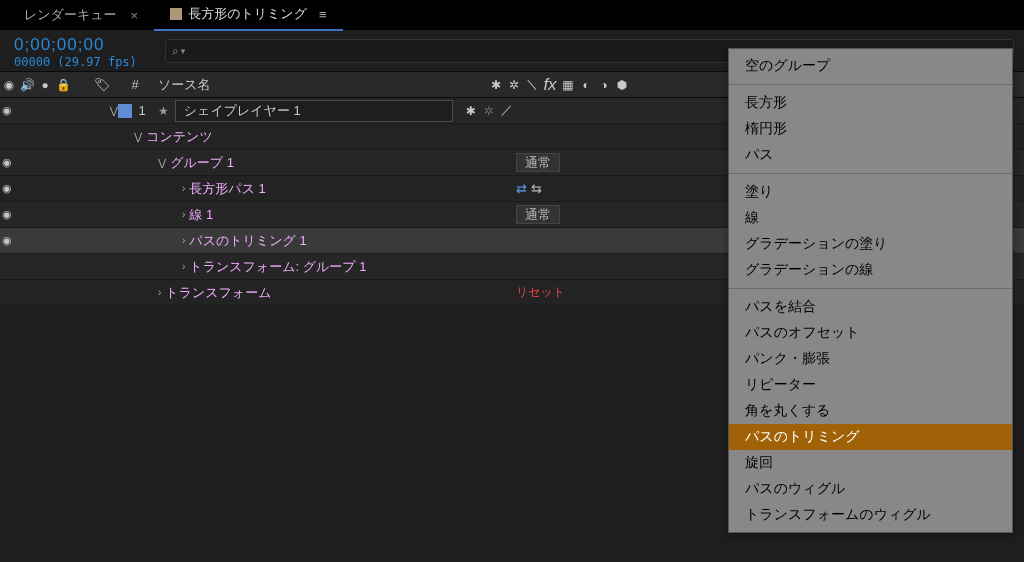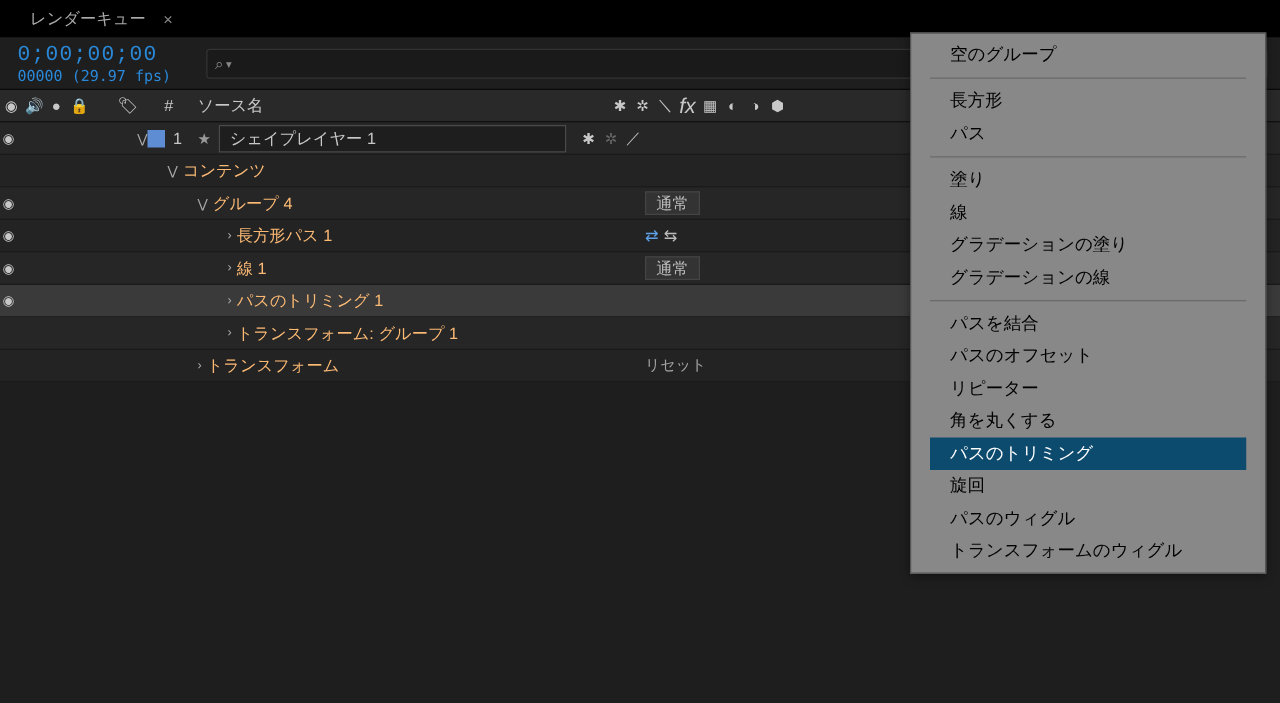"長方形のトリミング" div.tab { html: none -> <div> <span></span> <span>長方形のトリミング</span> <span>≡</span> </div> }
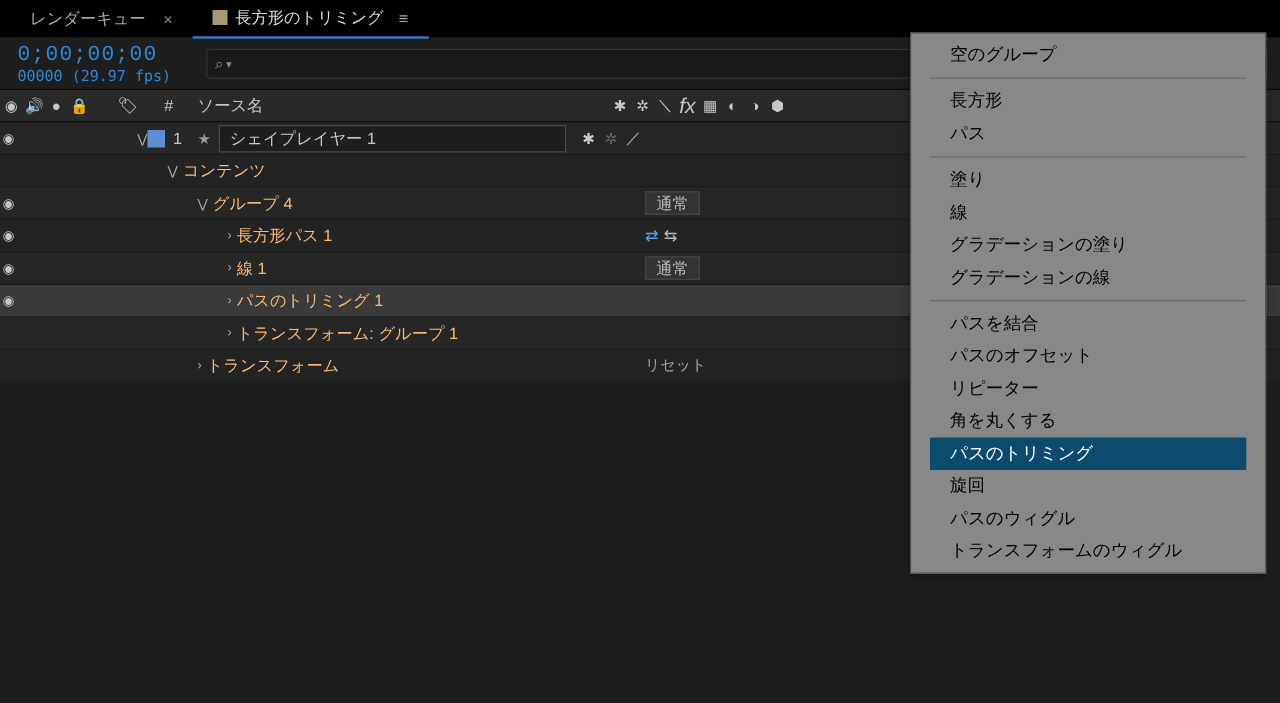"0;00;00;00" .timecode { font-family: Liberation Mono, monospace -> Liberation Sans, sans-serif }
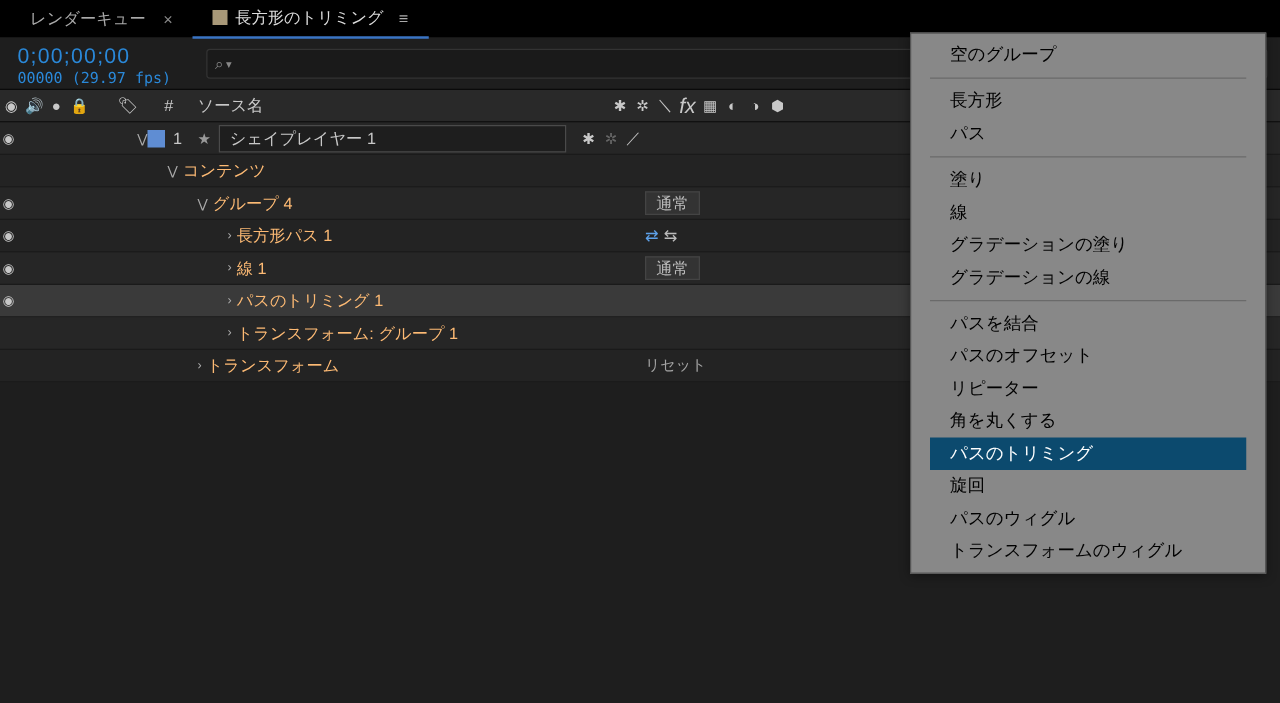"空のグループ" .ctx-menu { padding: 4px 15px -> 4px 0; top: 26px -> 48px }
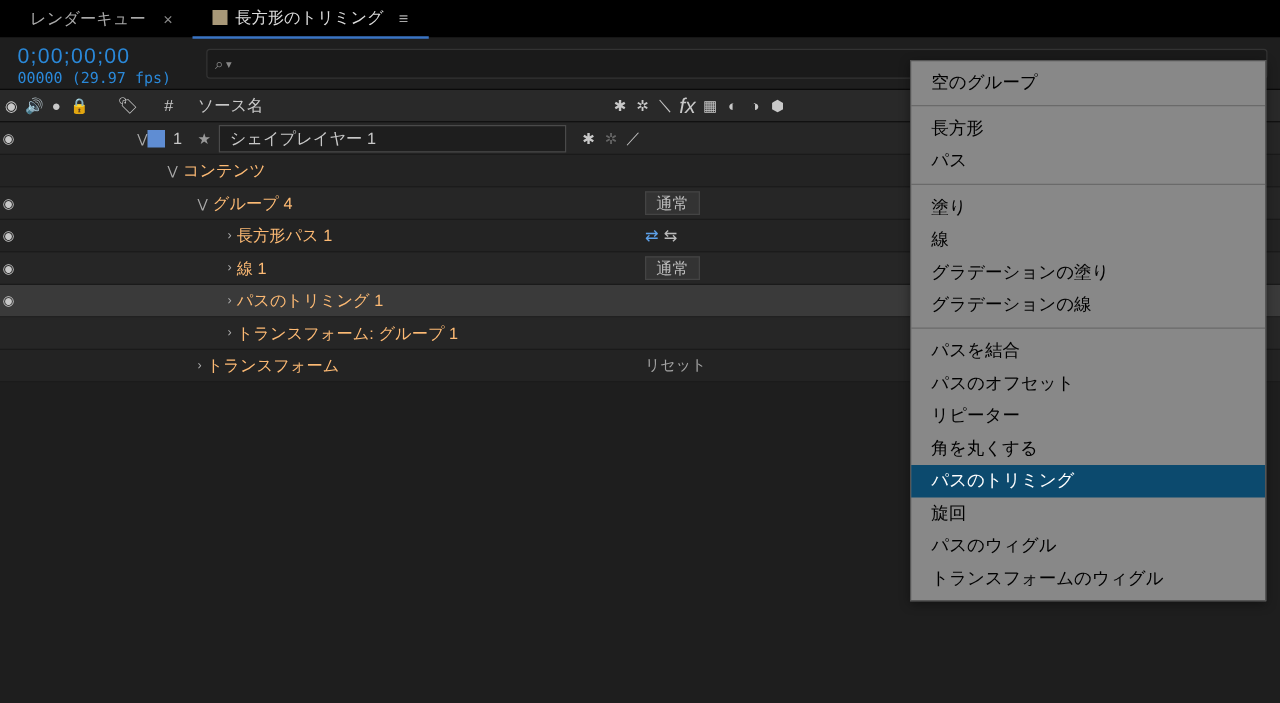"コンテンツ" .row-text { color: #fdba74 -> #f0abfc }
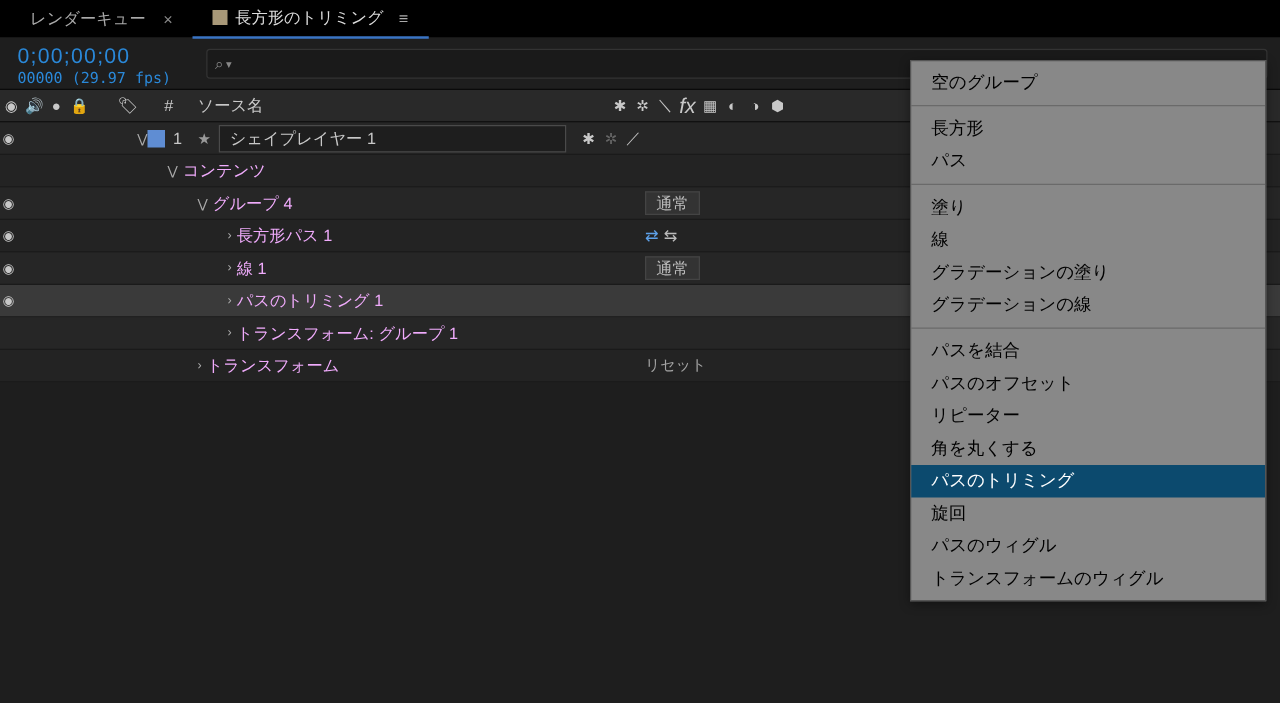"楕円形" div.ctx-item { html: none -> <div>楕円形</div> }
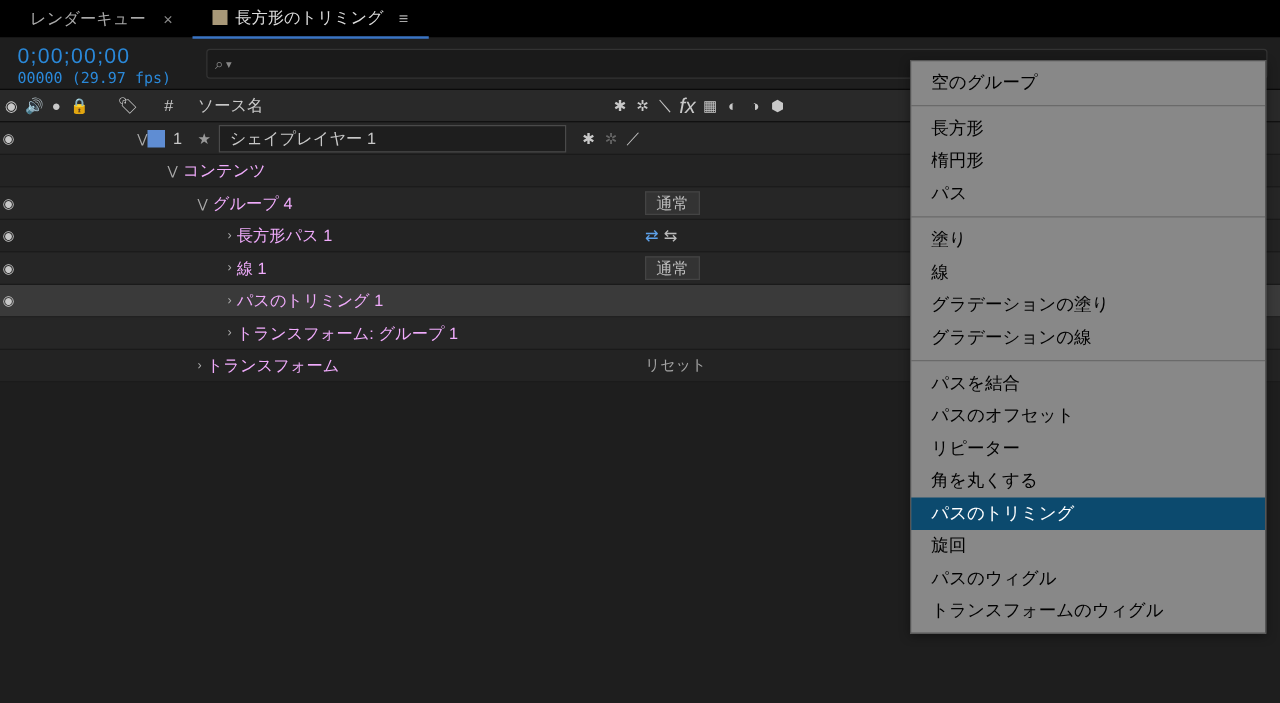"グループ 4" span.row-text { text: 4 -> 1 }
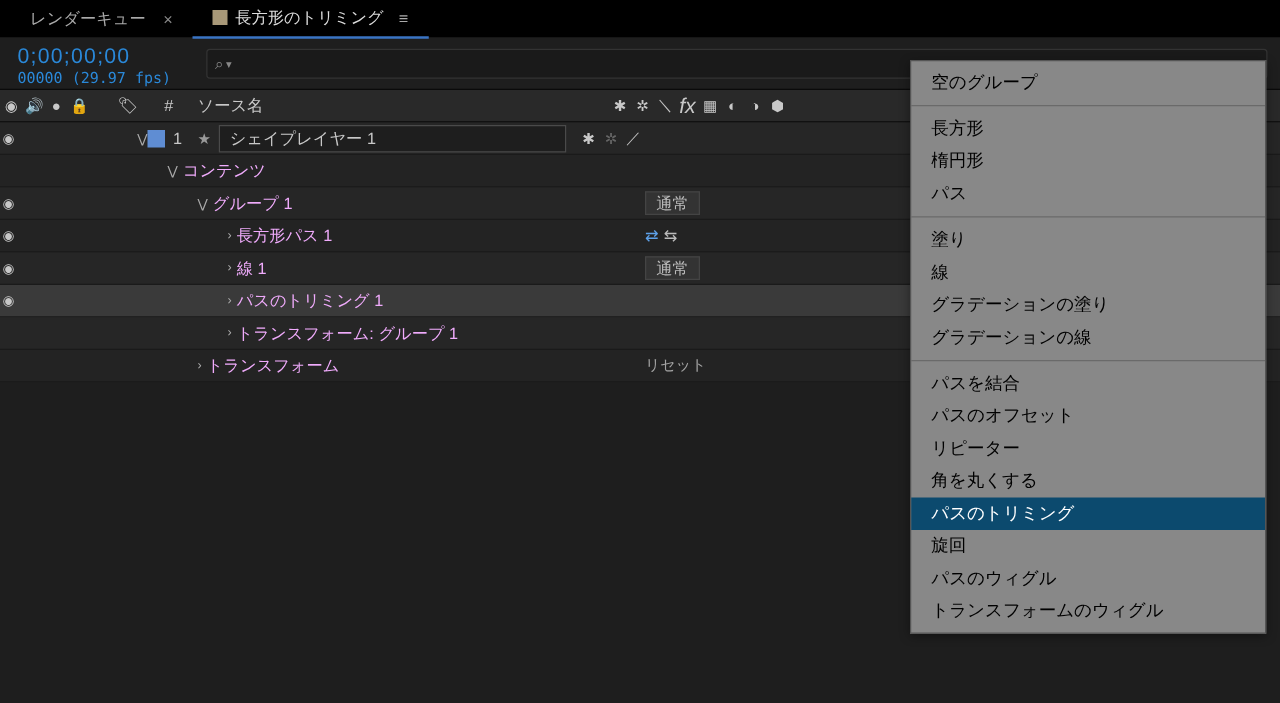"リセット" .reset-link { color: #a3a3a3 -> #ef4444 }
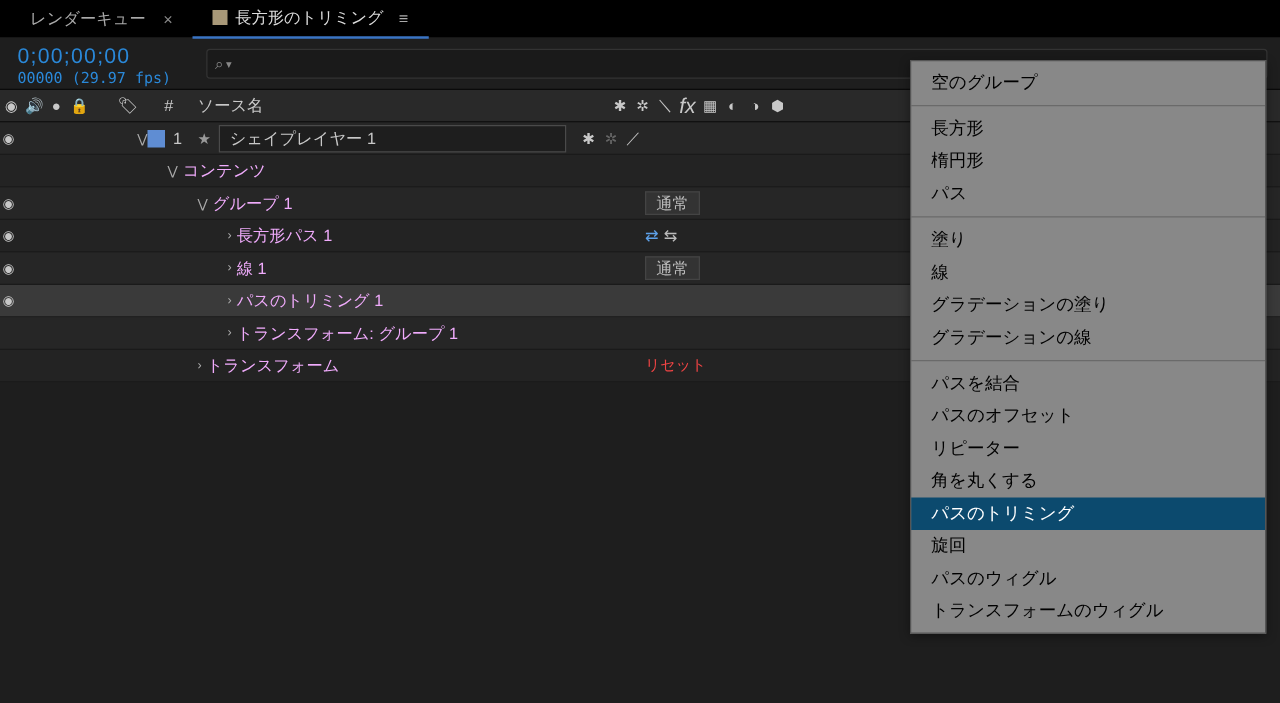"パンク・膨張" div.ctx-item { html: none -> <div>パンク・膨張</div> }
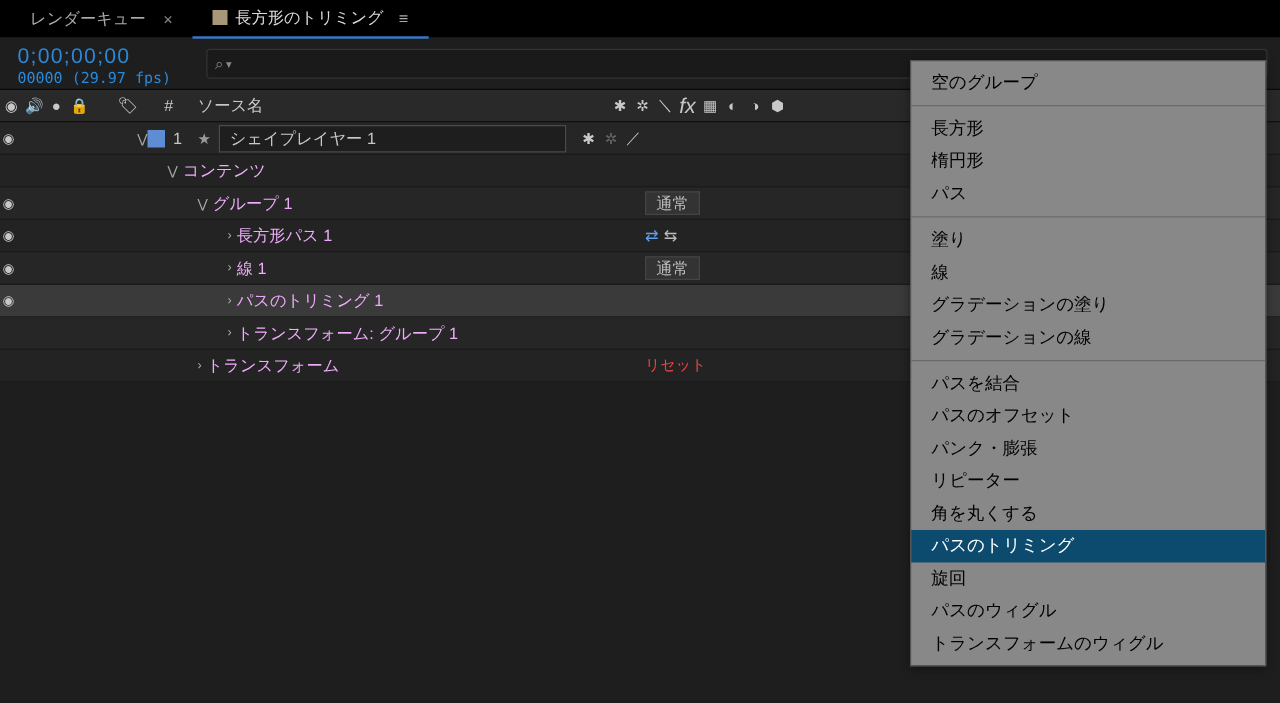"パスのトリミング" .ctx-item.hl { background: #0c4a6e -> #a16207 }
